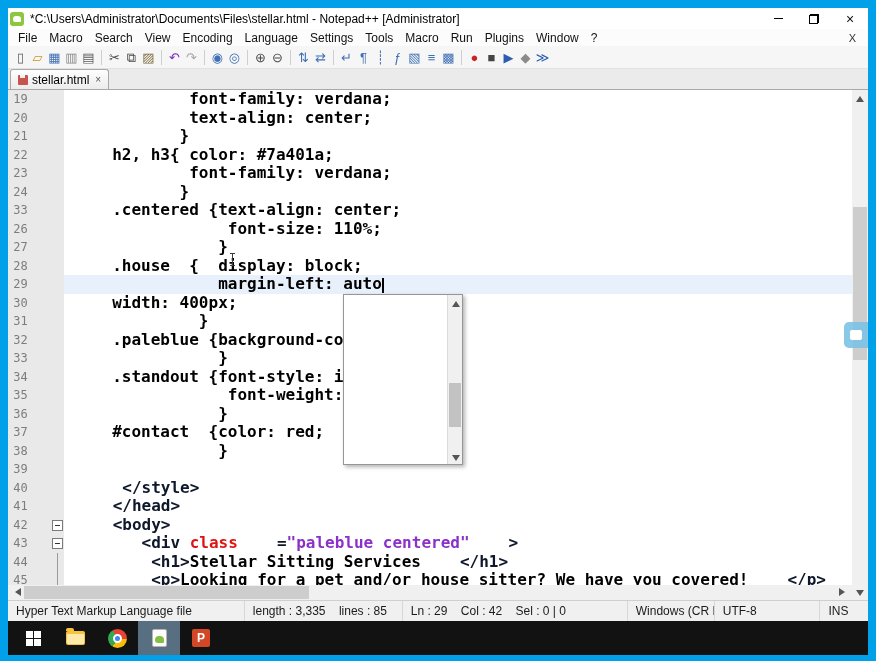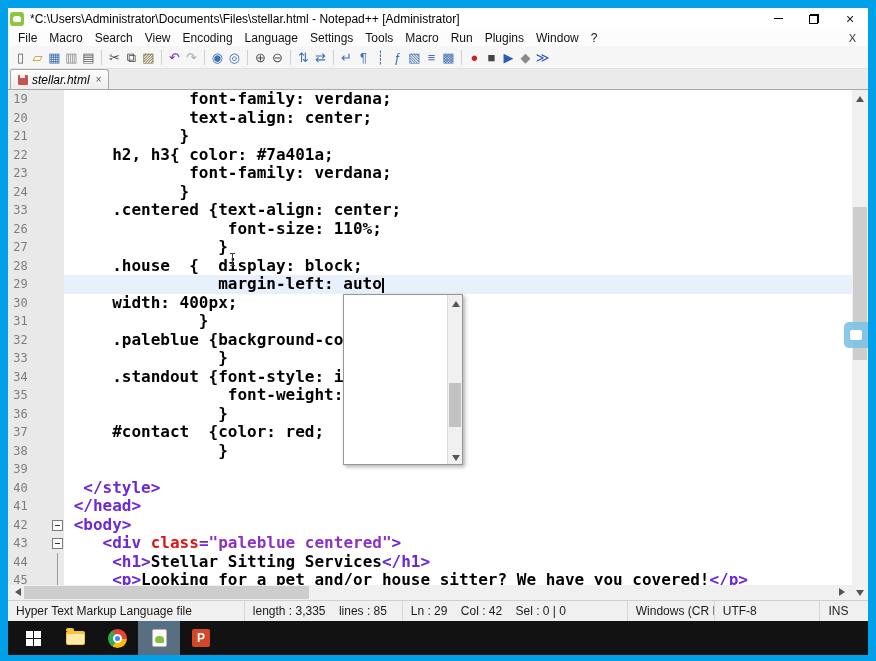"stellar.html" .tabbar { font-style: italic -> none }
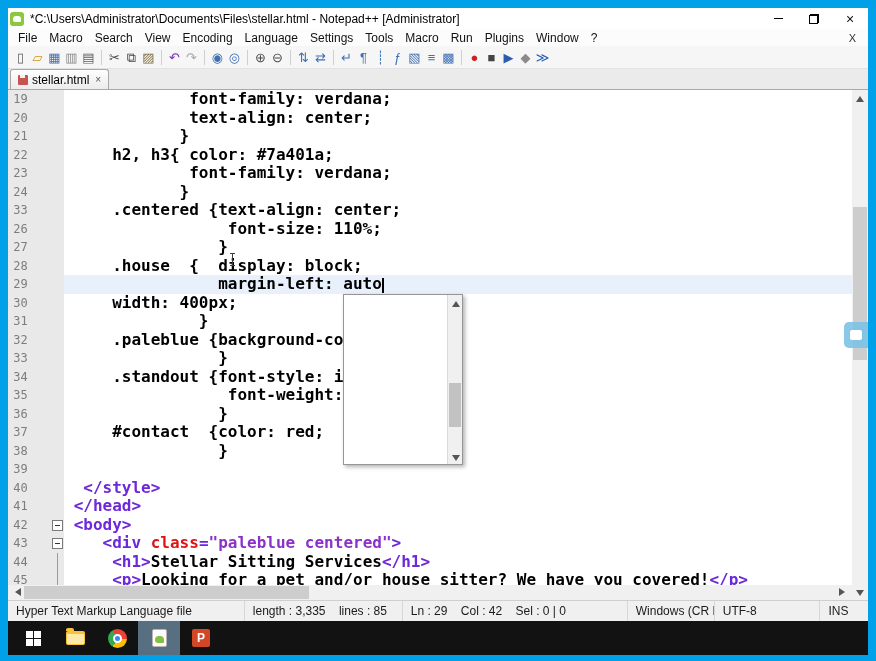"</style>" .seg-tag { color: #6d28d9 -> #0f172a; padding-left: none -> 39px }
